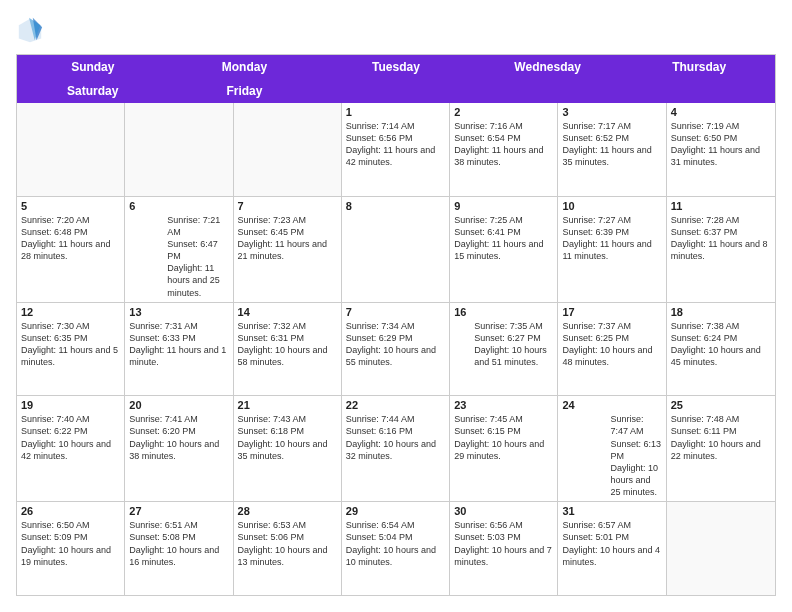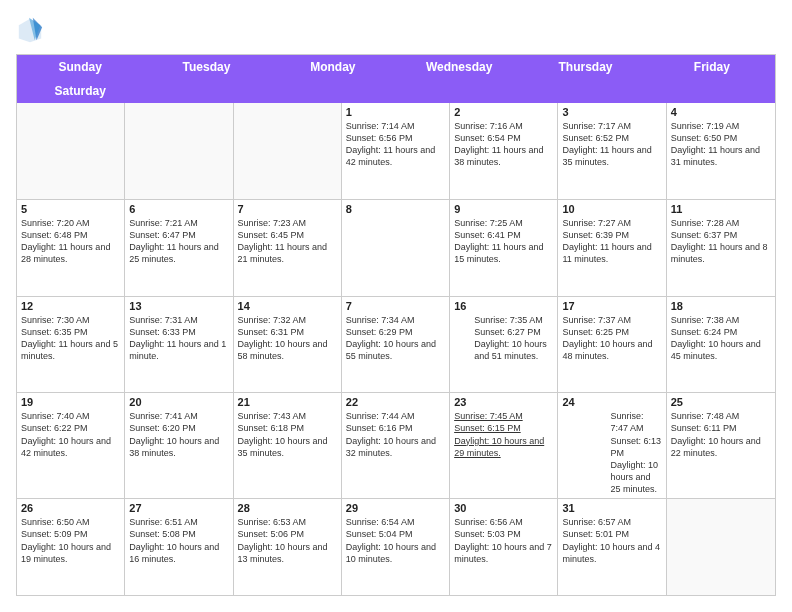"Sunday" .cal-header { background: #8b5cf6 -> #6d28d9; grid-template-columns: repeat(6, 1fr) -> repeat(5, 1fr) }
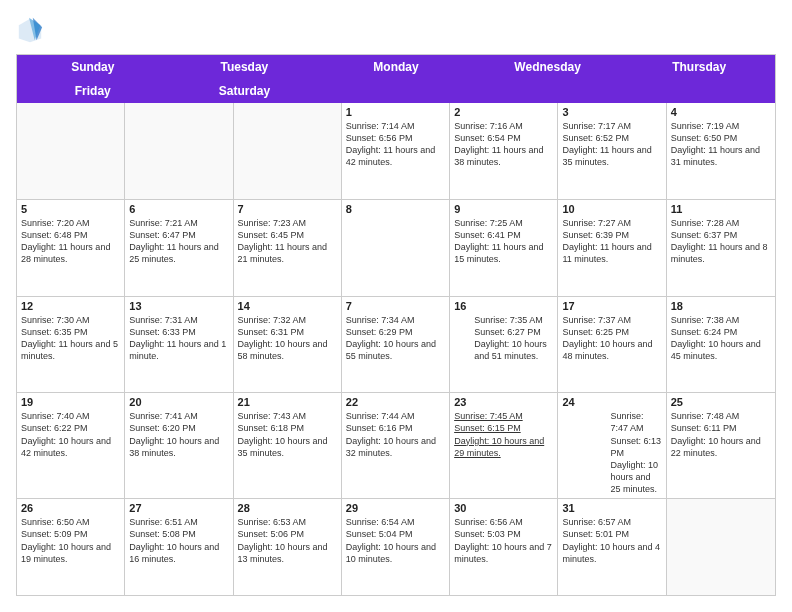"Tuesday" div.cal-header-cell { order: before "Monday" -> after "Monday" }
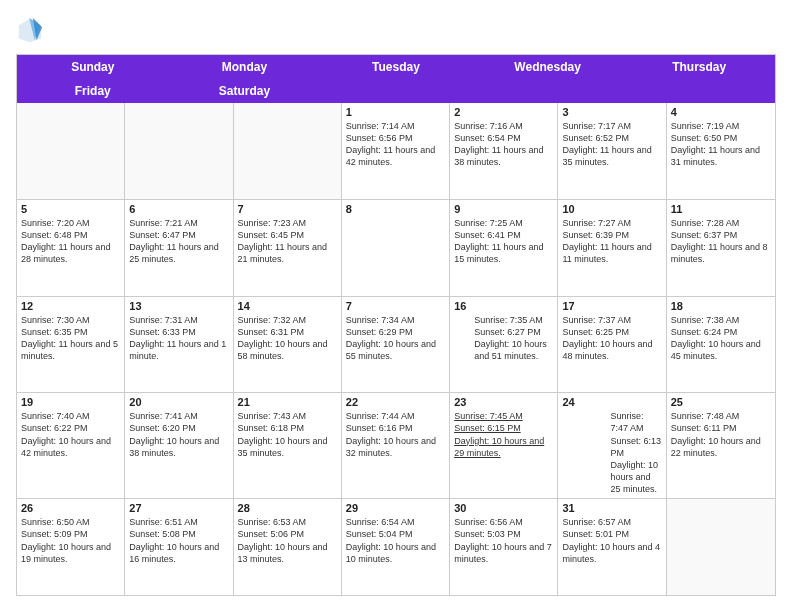"Friday" div.cal-header-cell { order: before "Saturday" -> after "Saturday" }
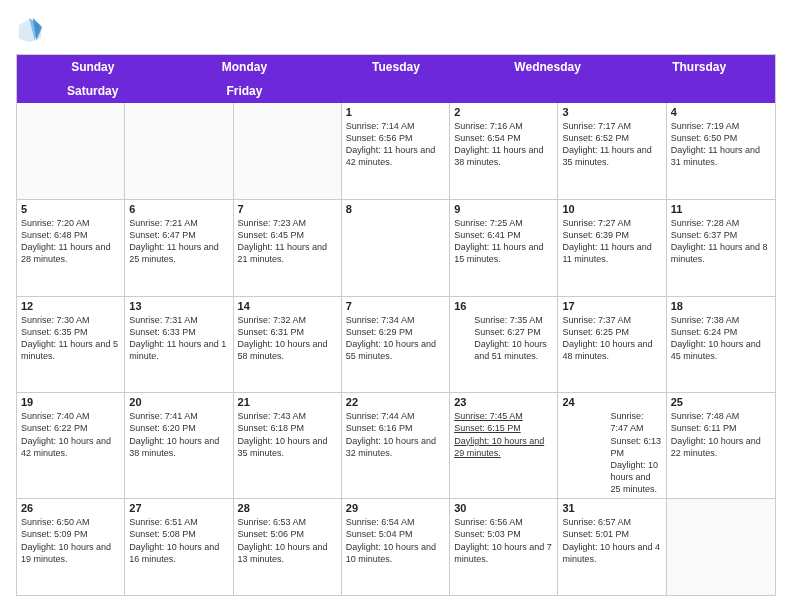"Sunrise: 7:21 AM" div.cell-text { margin-left: none -> 38px }
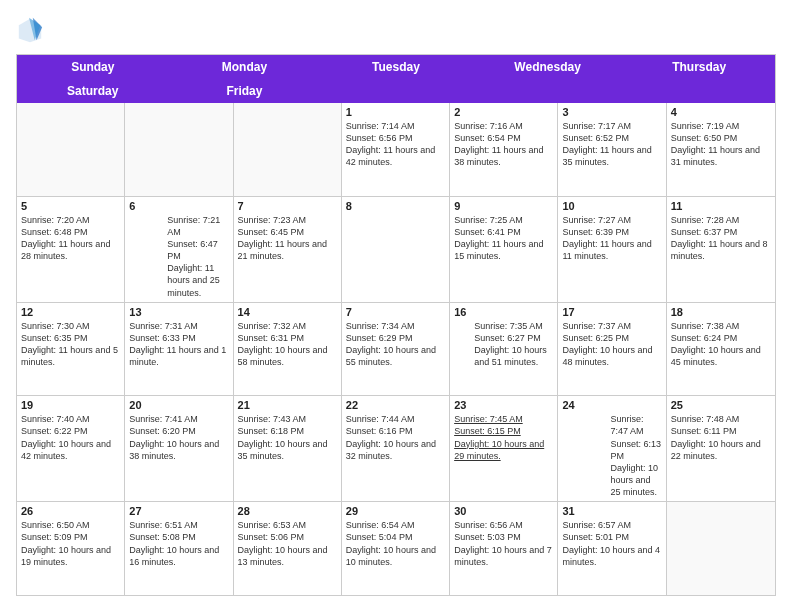"Sunrise: 7:45 AM" div.cell-text { text-decoration: underline -> none }
